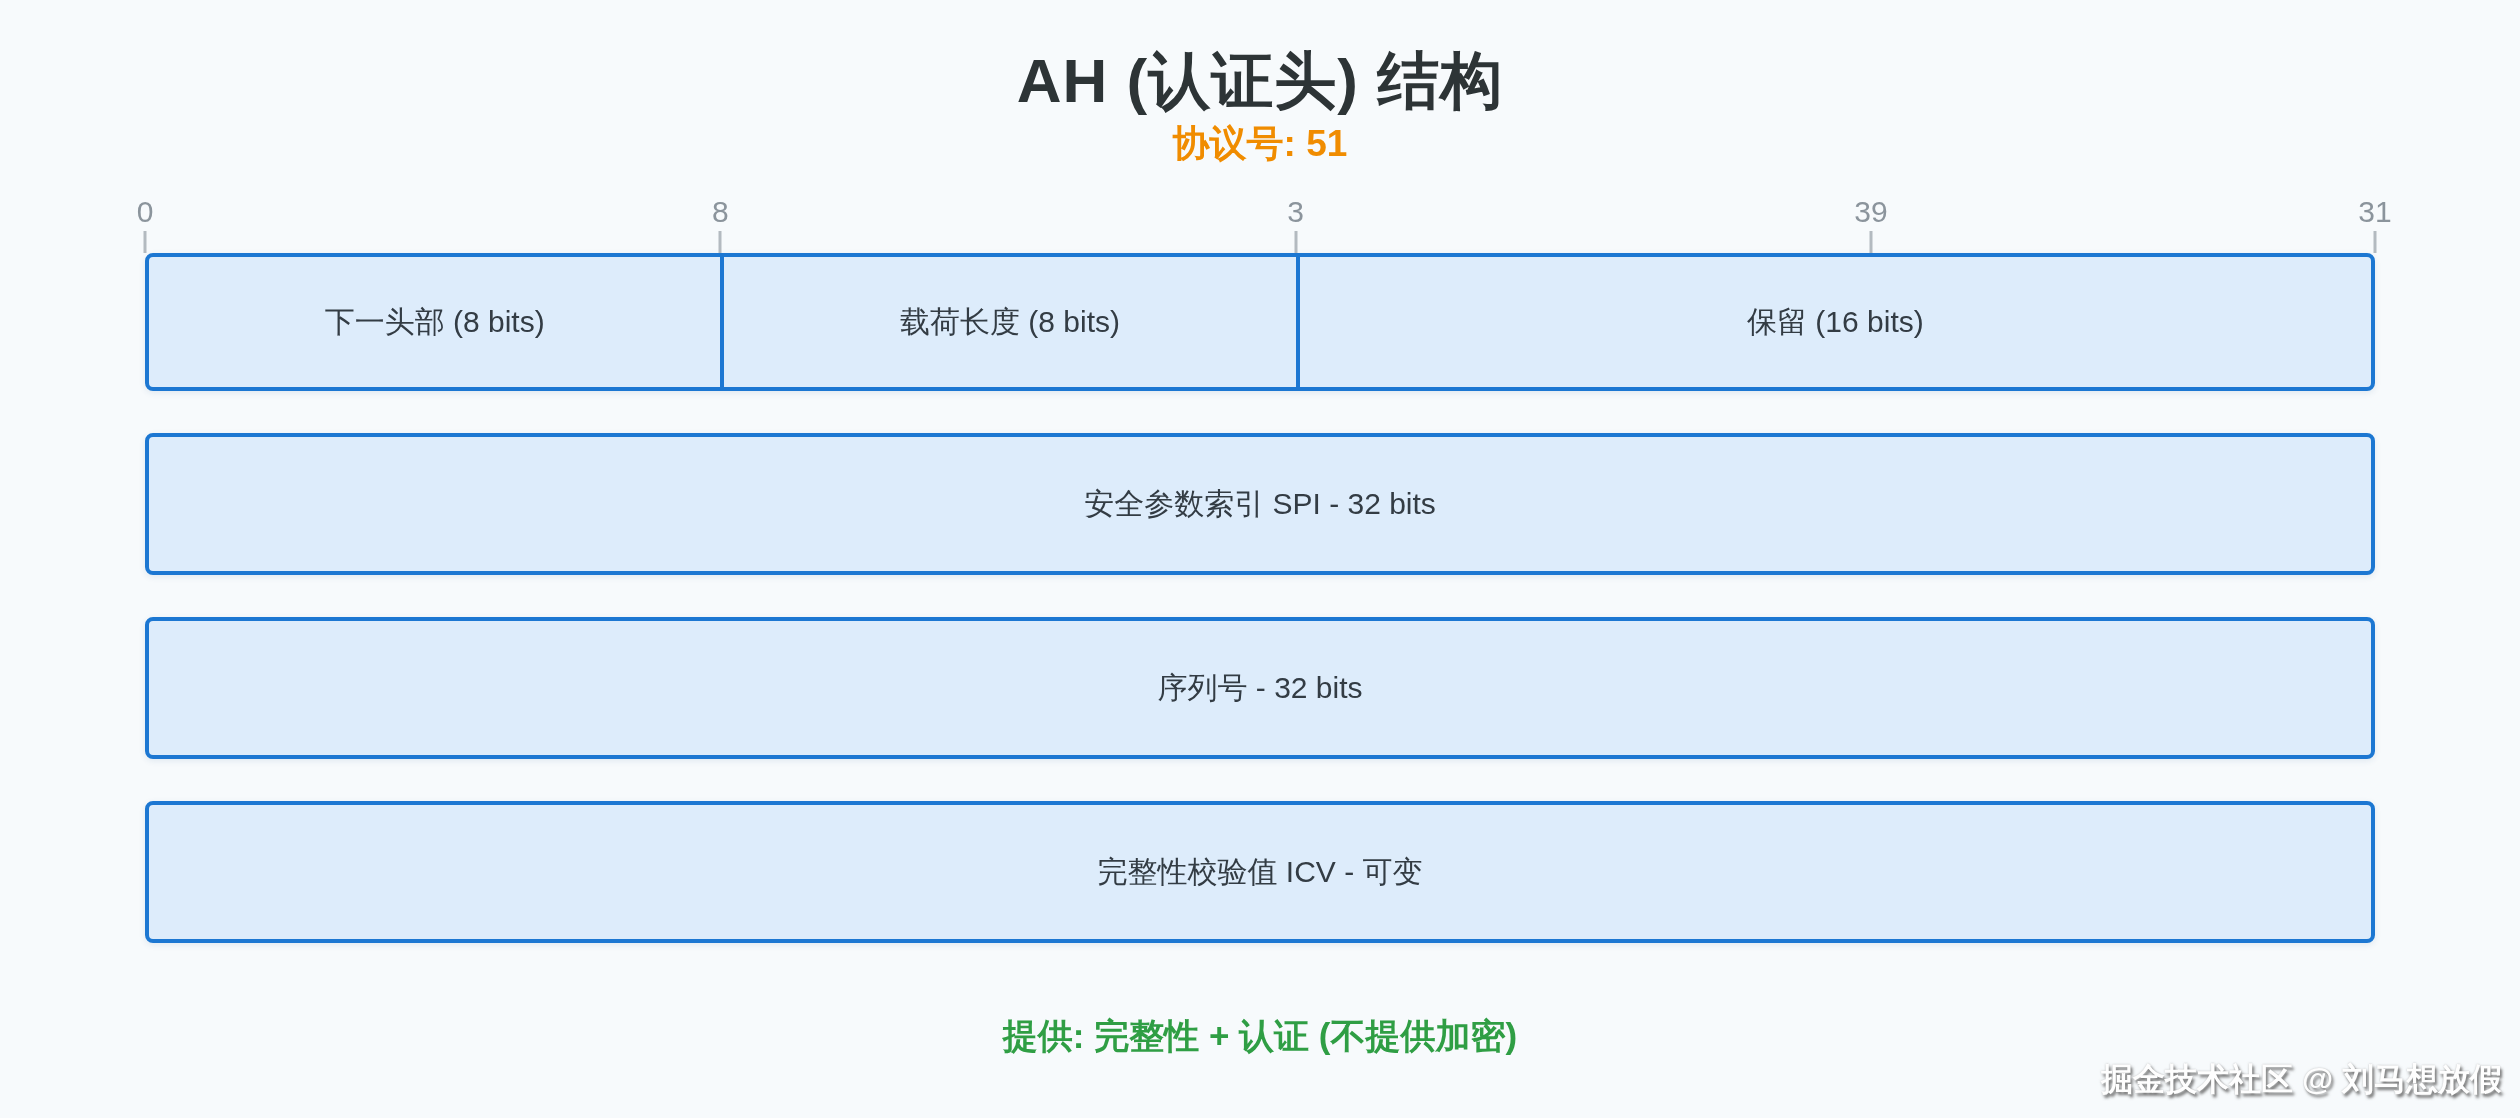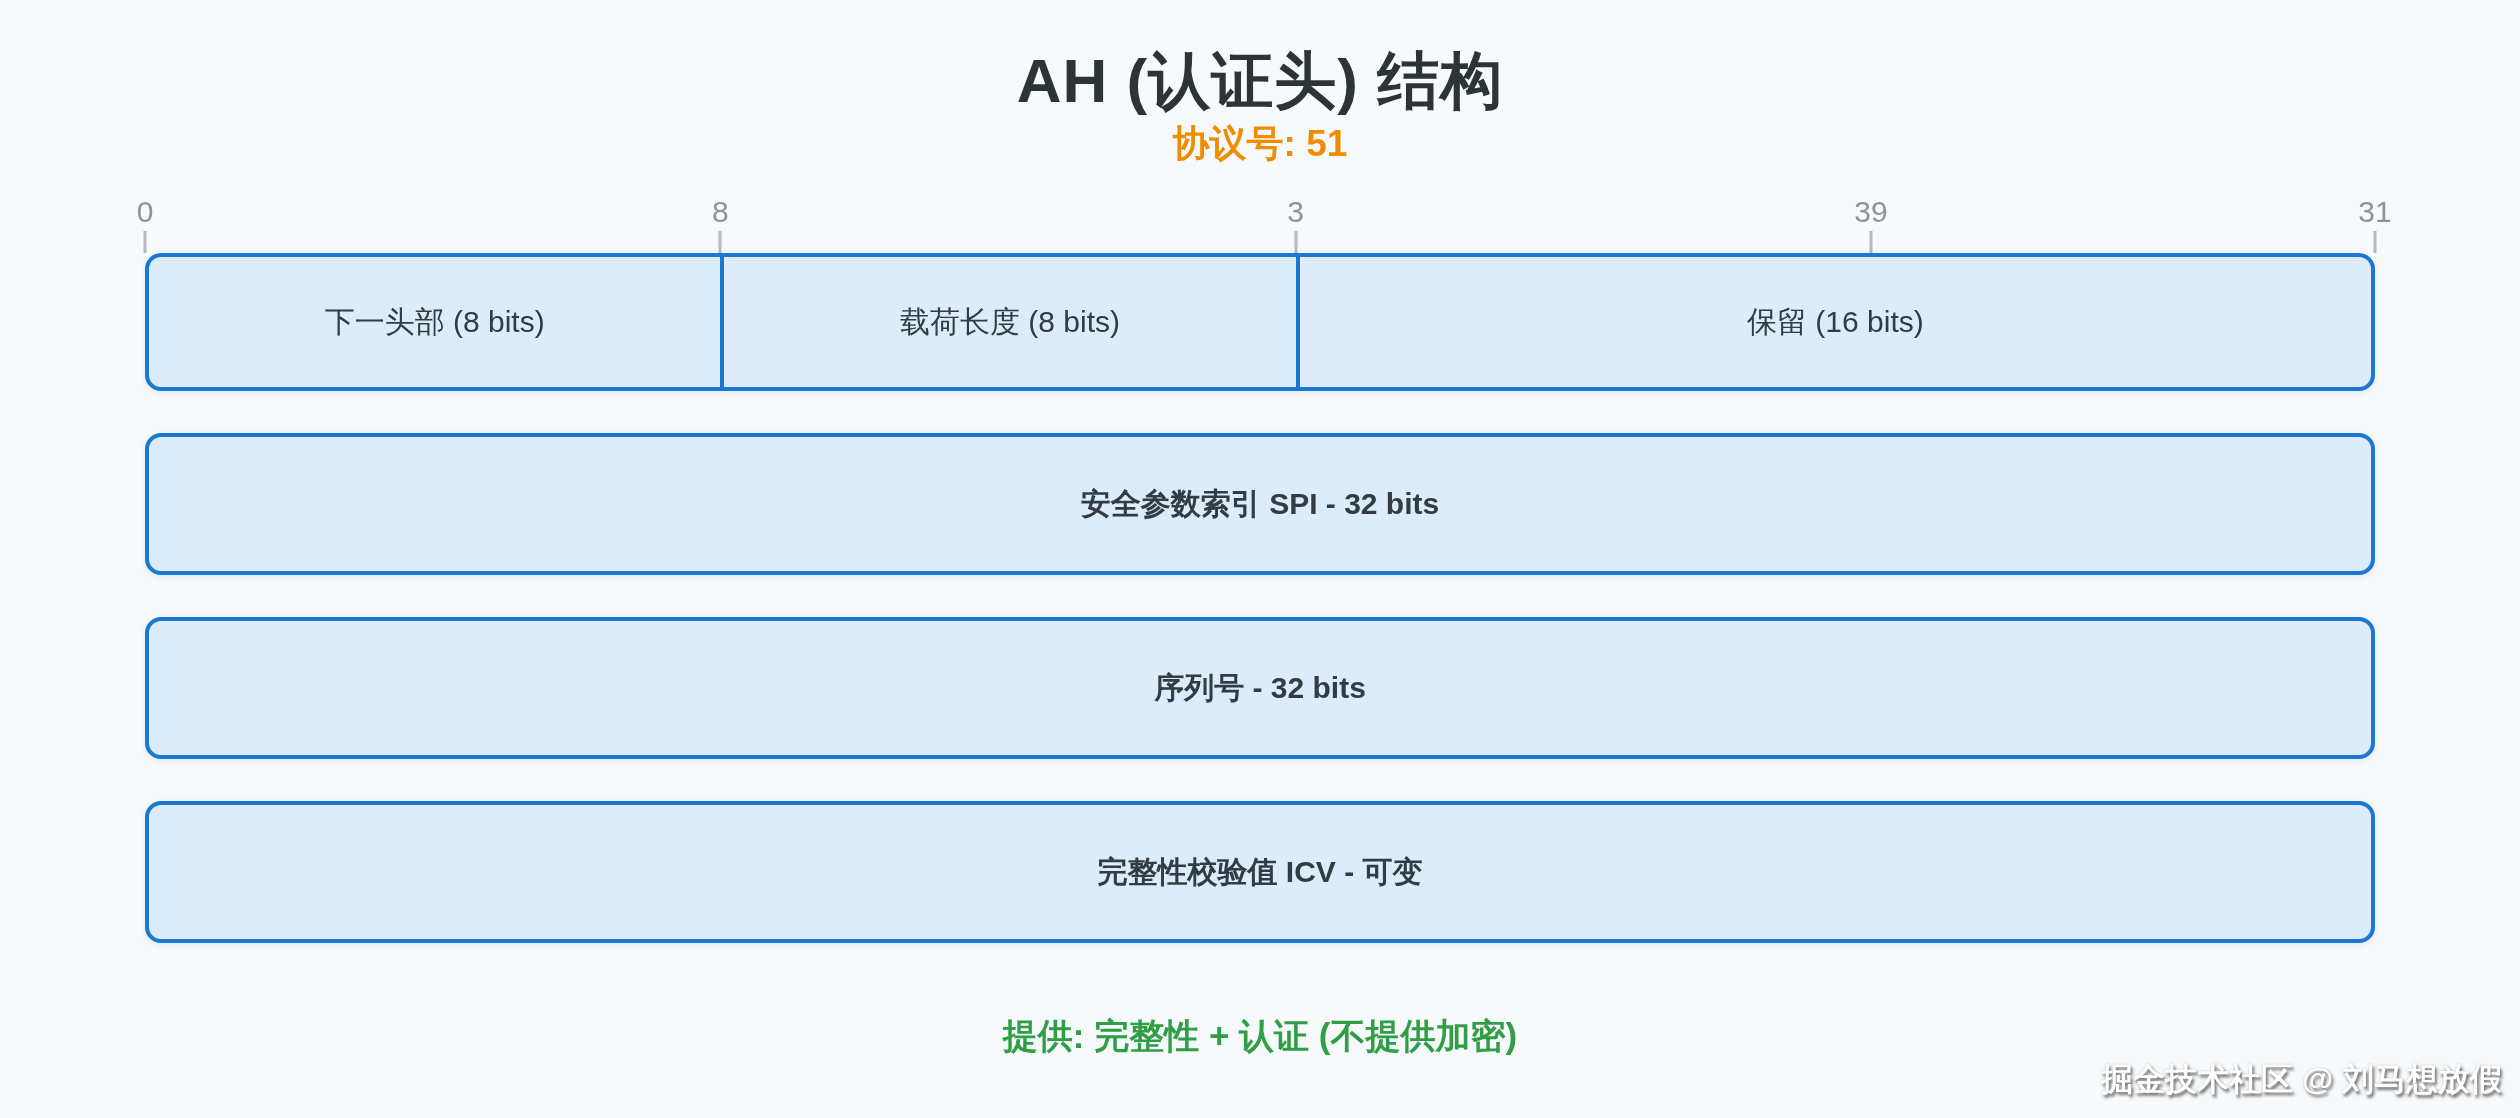"下一头部 (8 bits)" .field-row { border-radius: 16px -> 8px }
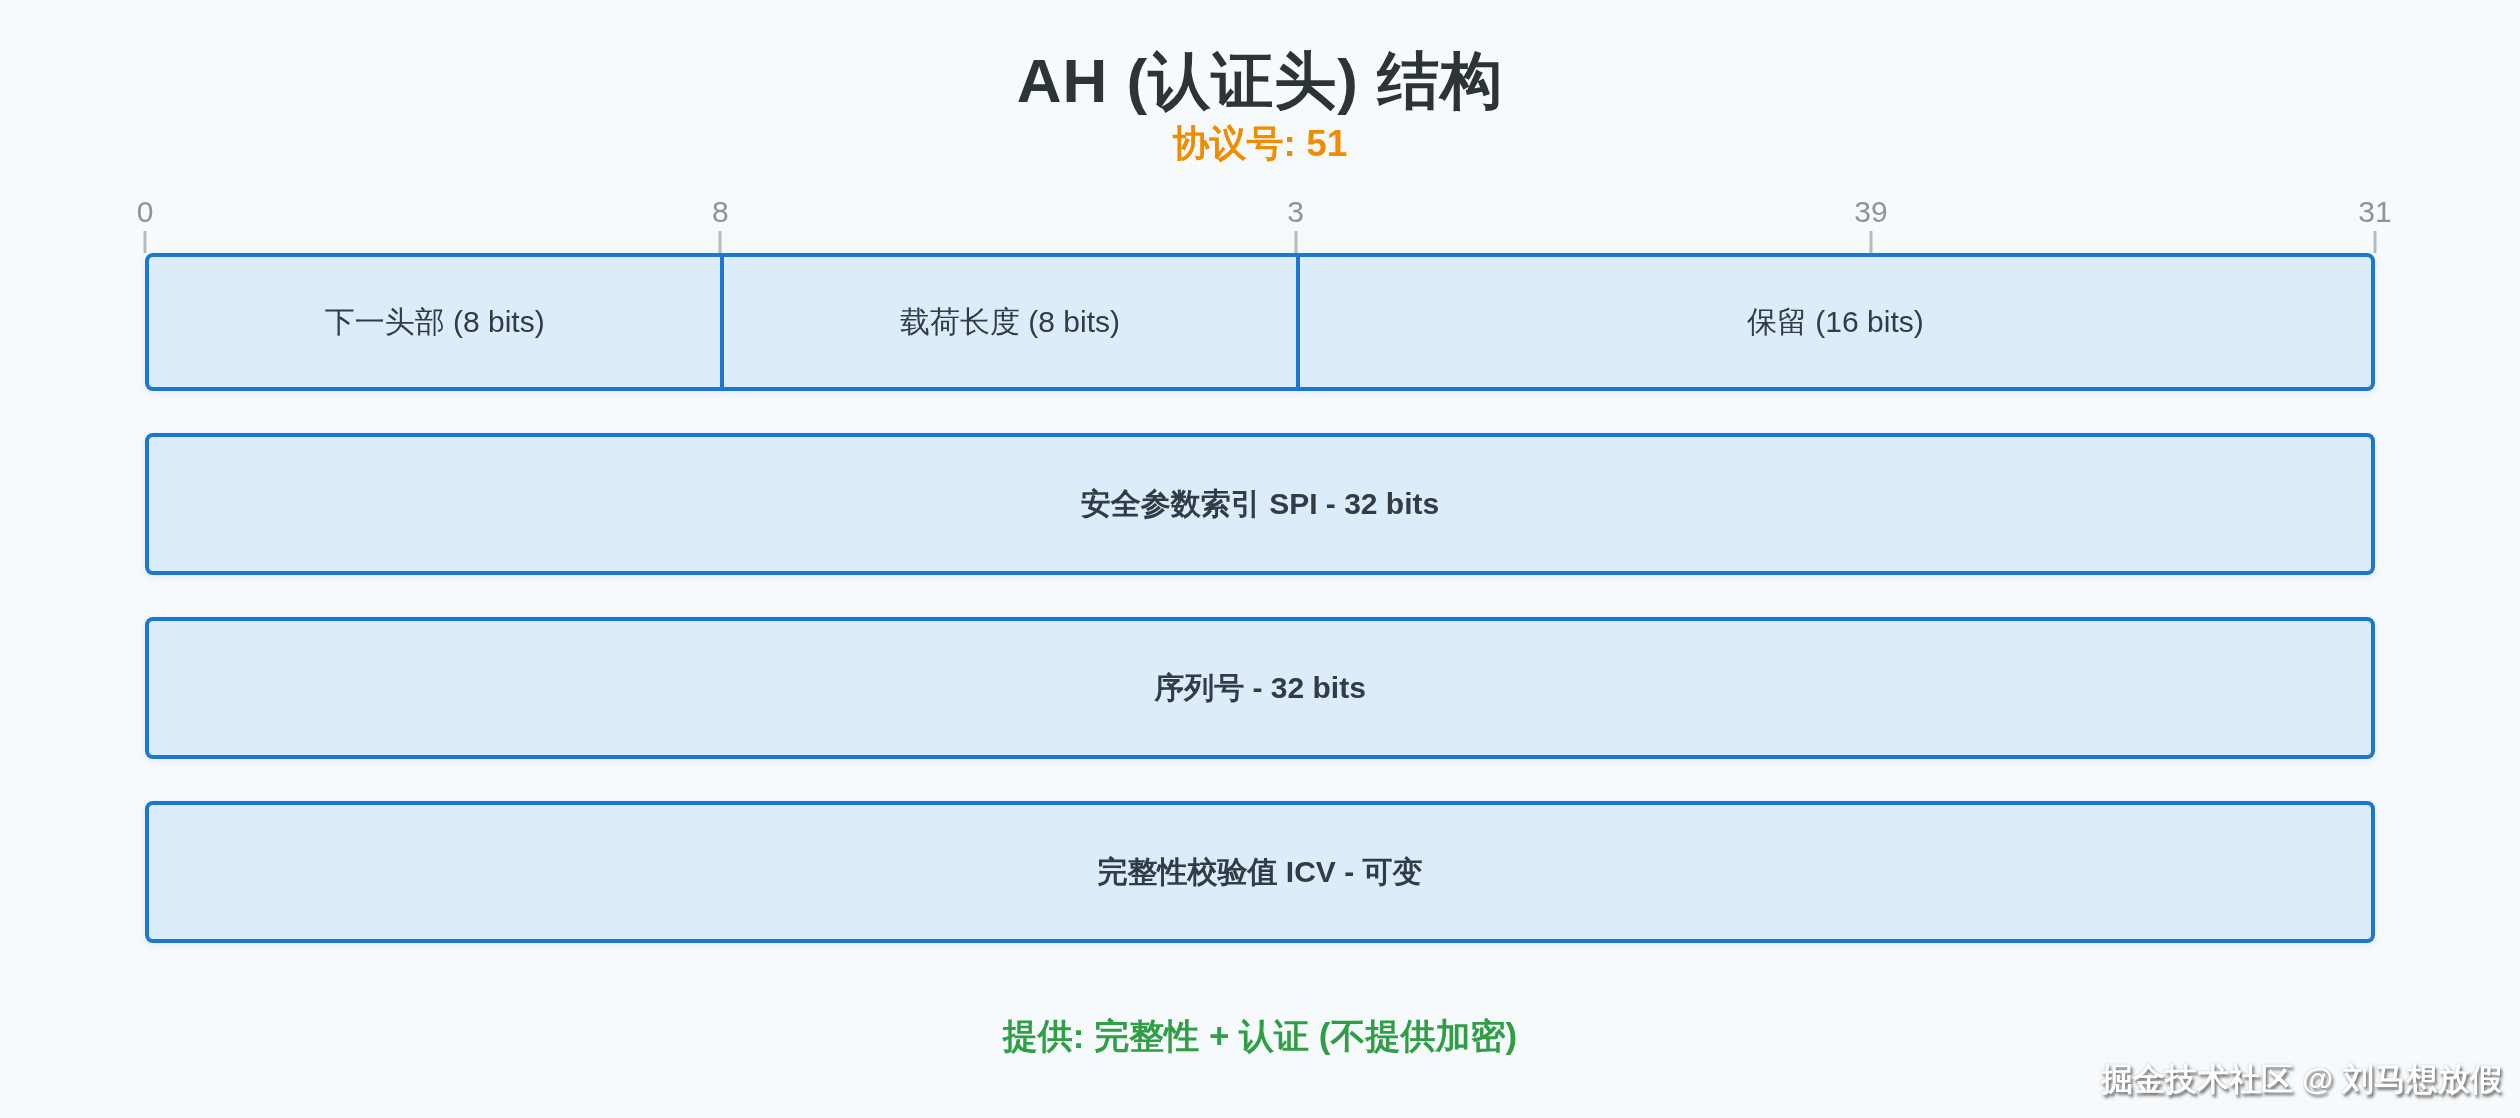"安全参数索引 SPI - 32 bits" .row-rest { font-weight: bold -> none }
